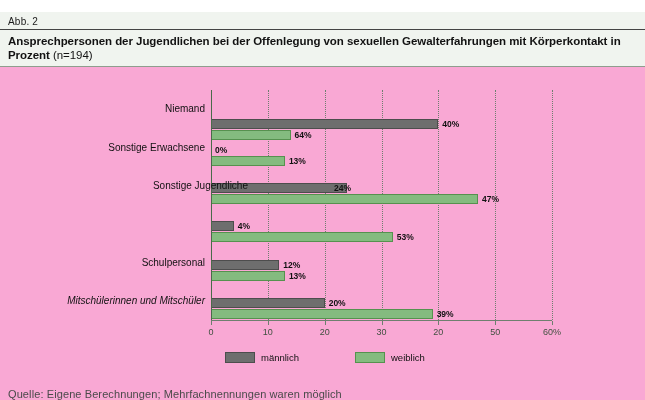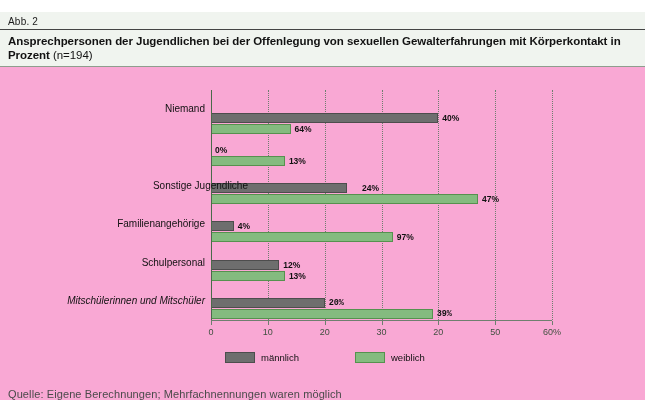"40%" div.row { top: 23px -> 29px }
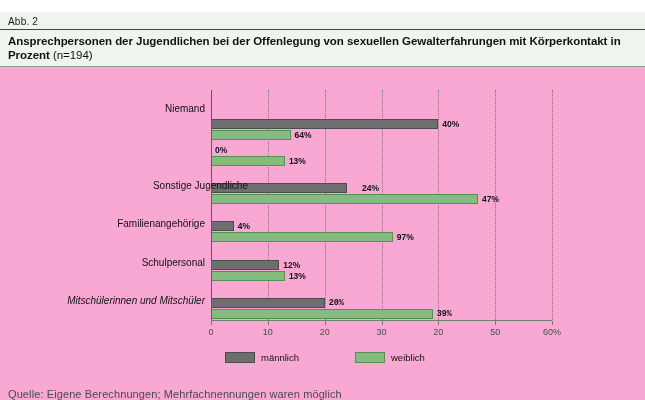"Sonstige Erwachsene" div.cat-wrap { html: none -> <div> <div>Sonstige Erwachsene</div> </div> }
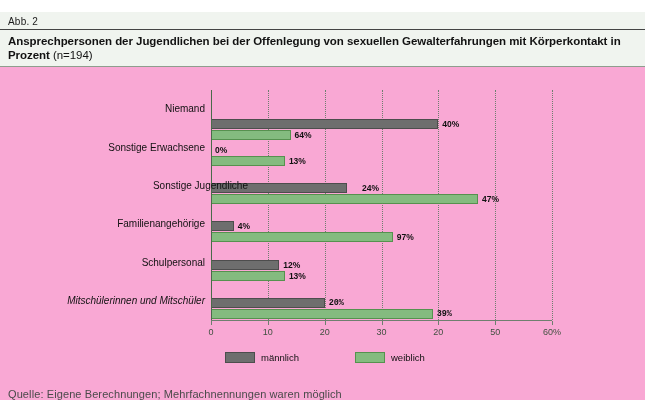"24%" div.bar-label { left: 151px -> 123px }
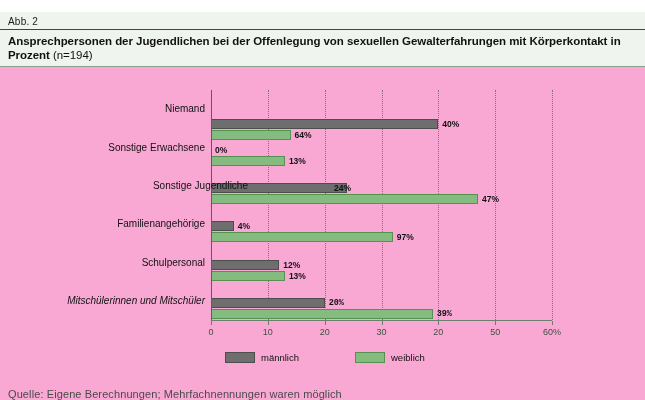"Familienangehörige" div.cat-wrap { html: <div> <div>Familienangehörige</div> </div> -> none }
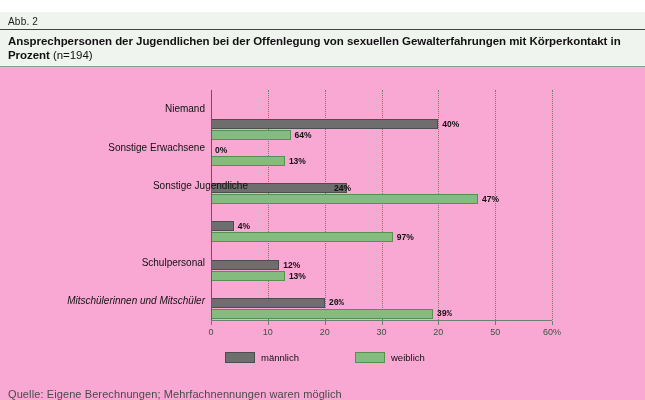"97%" div.bar-label { text: 97% -> 53% }
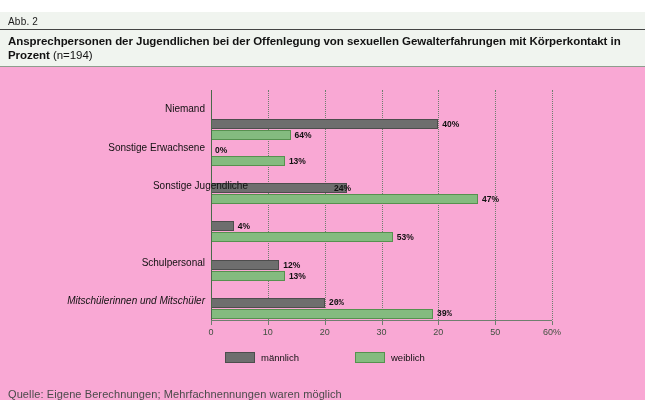"20%" div.row { font-family: Liberation Mono, monospace -> none }
